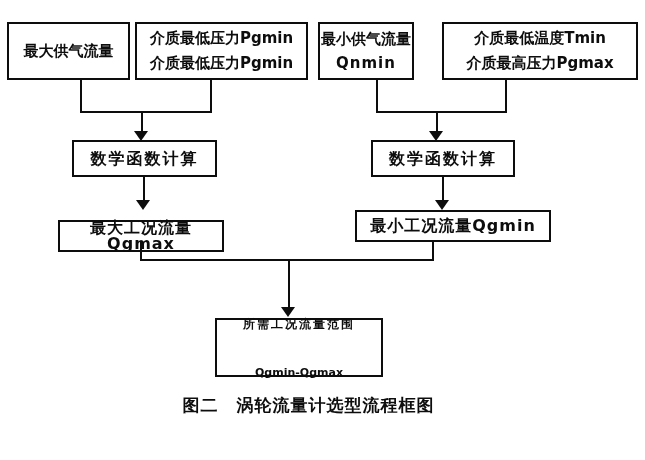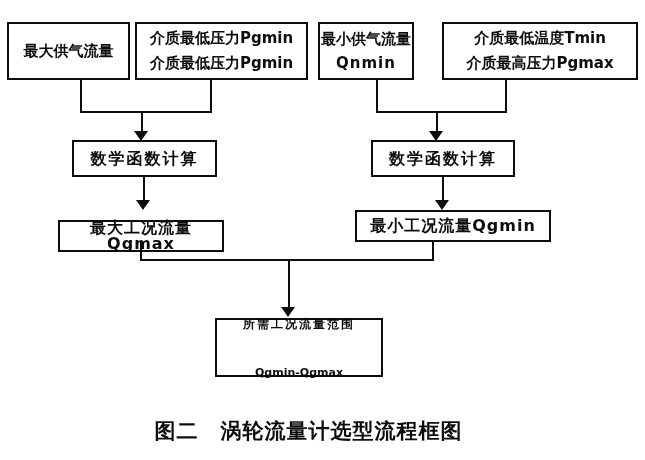"图二 涡轮流量计选型流程框图" .caption { font-size: 21px -> 17px; top: 417px -> 394px }
